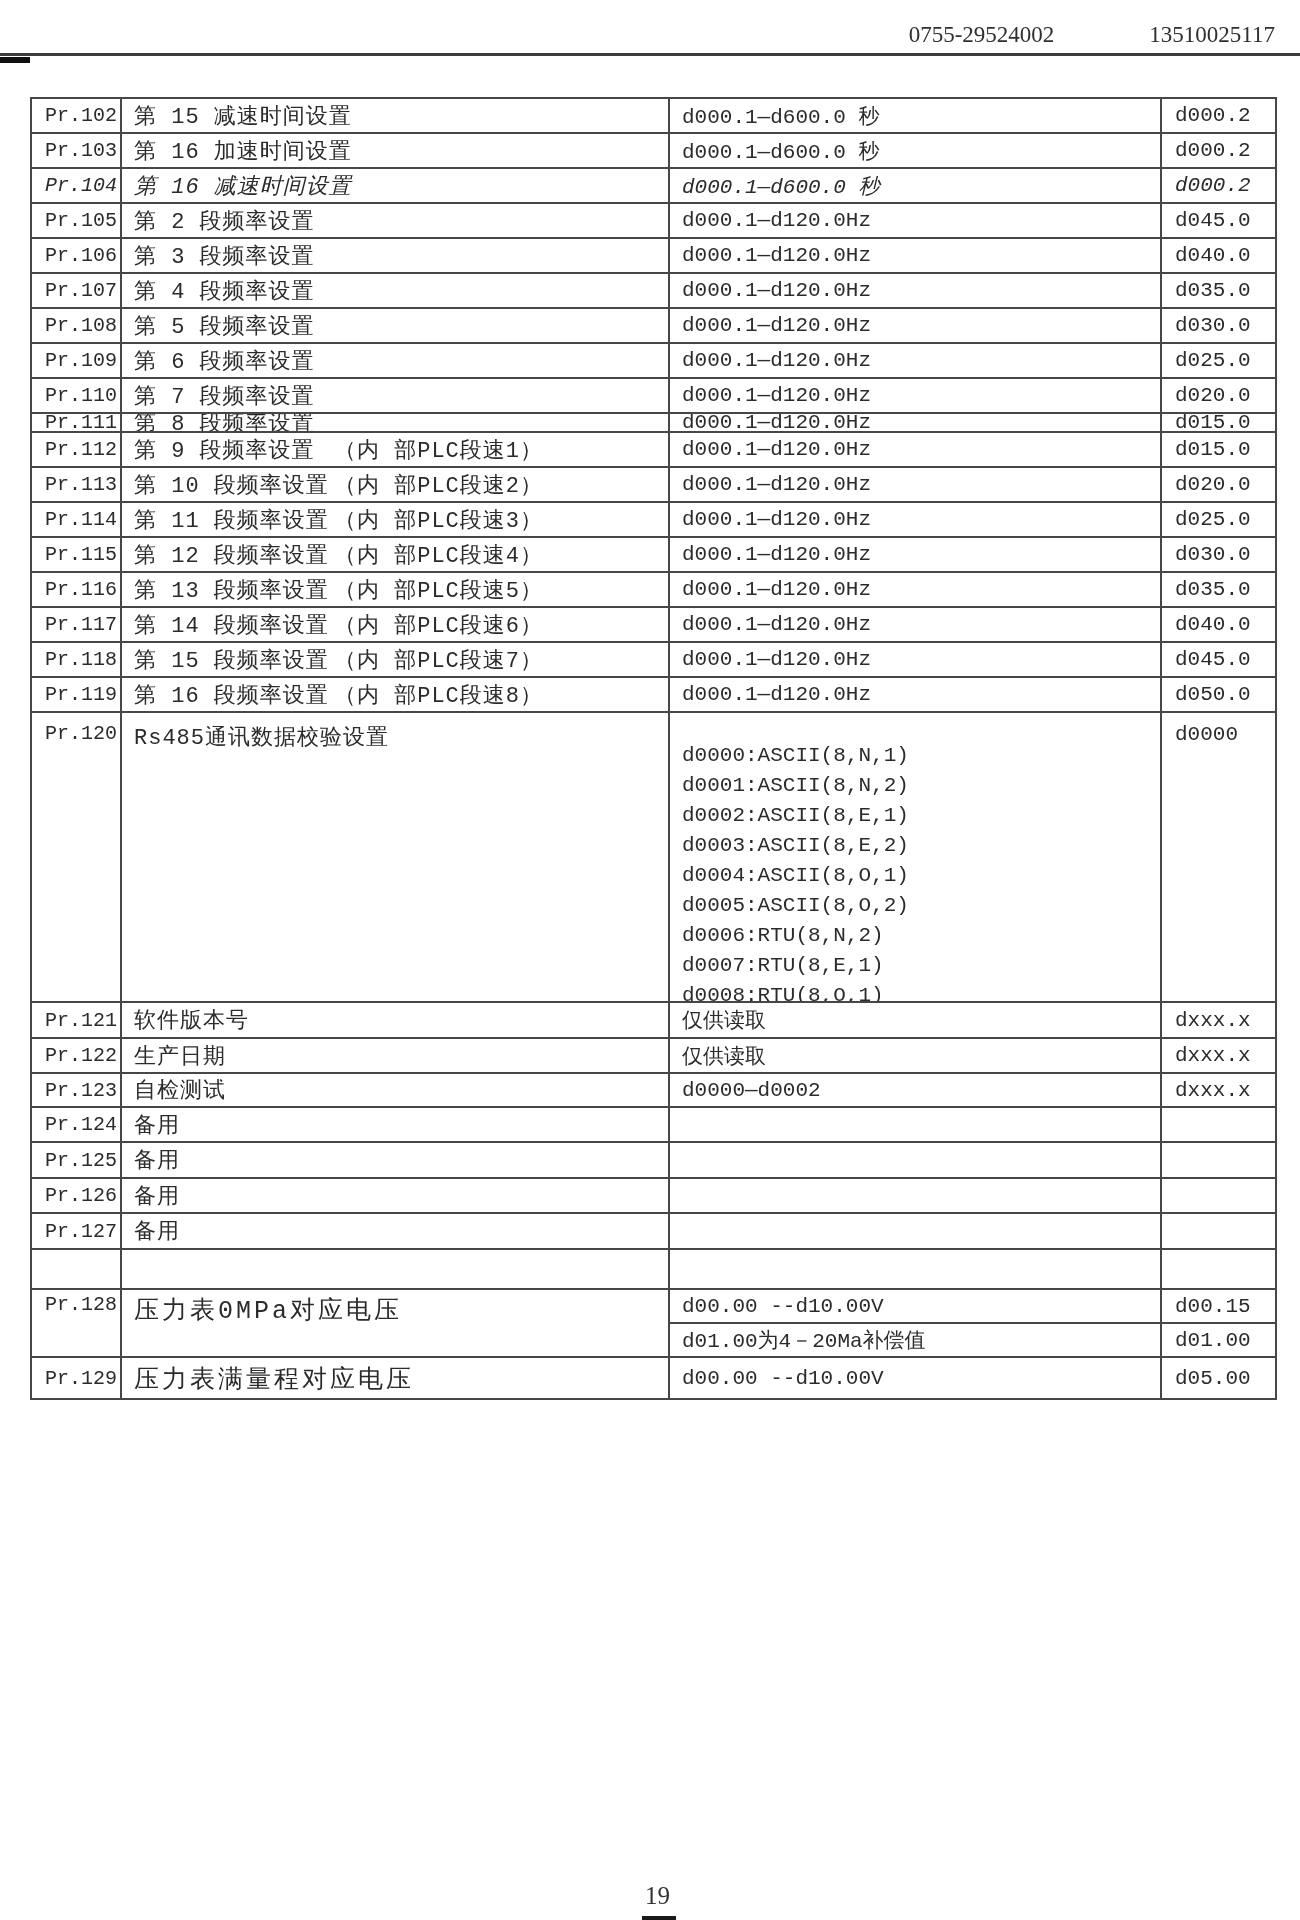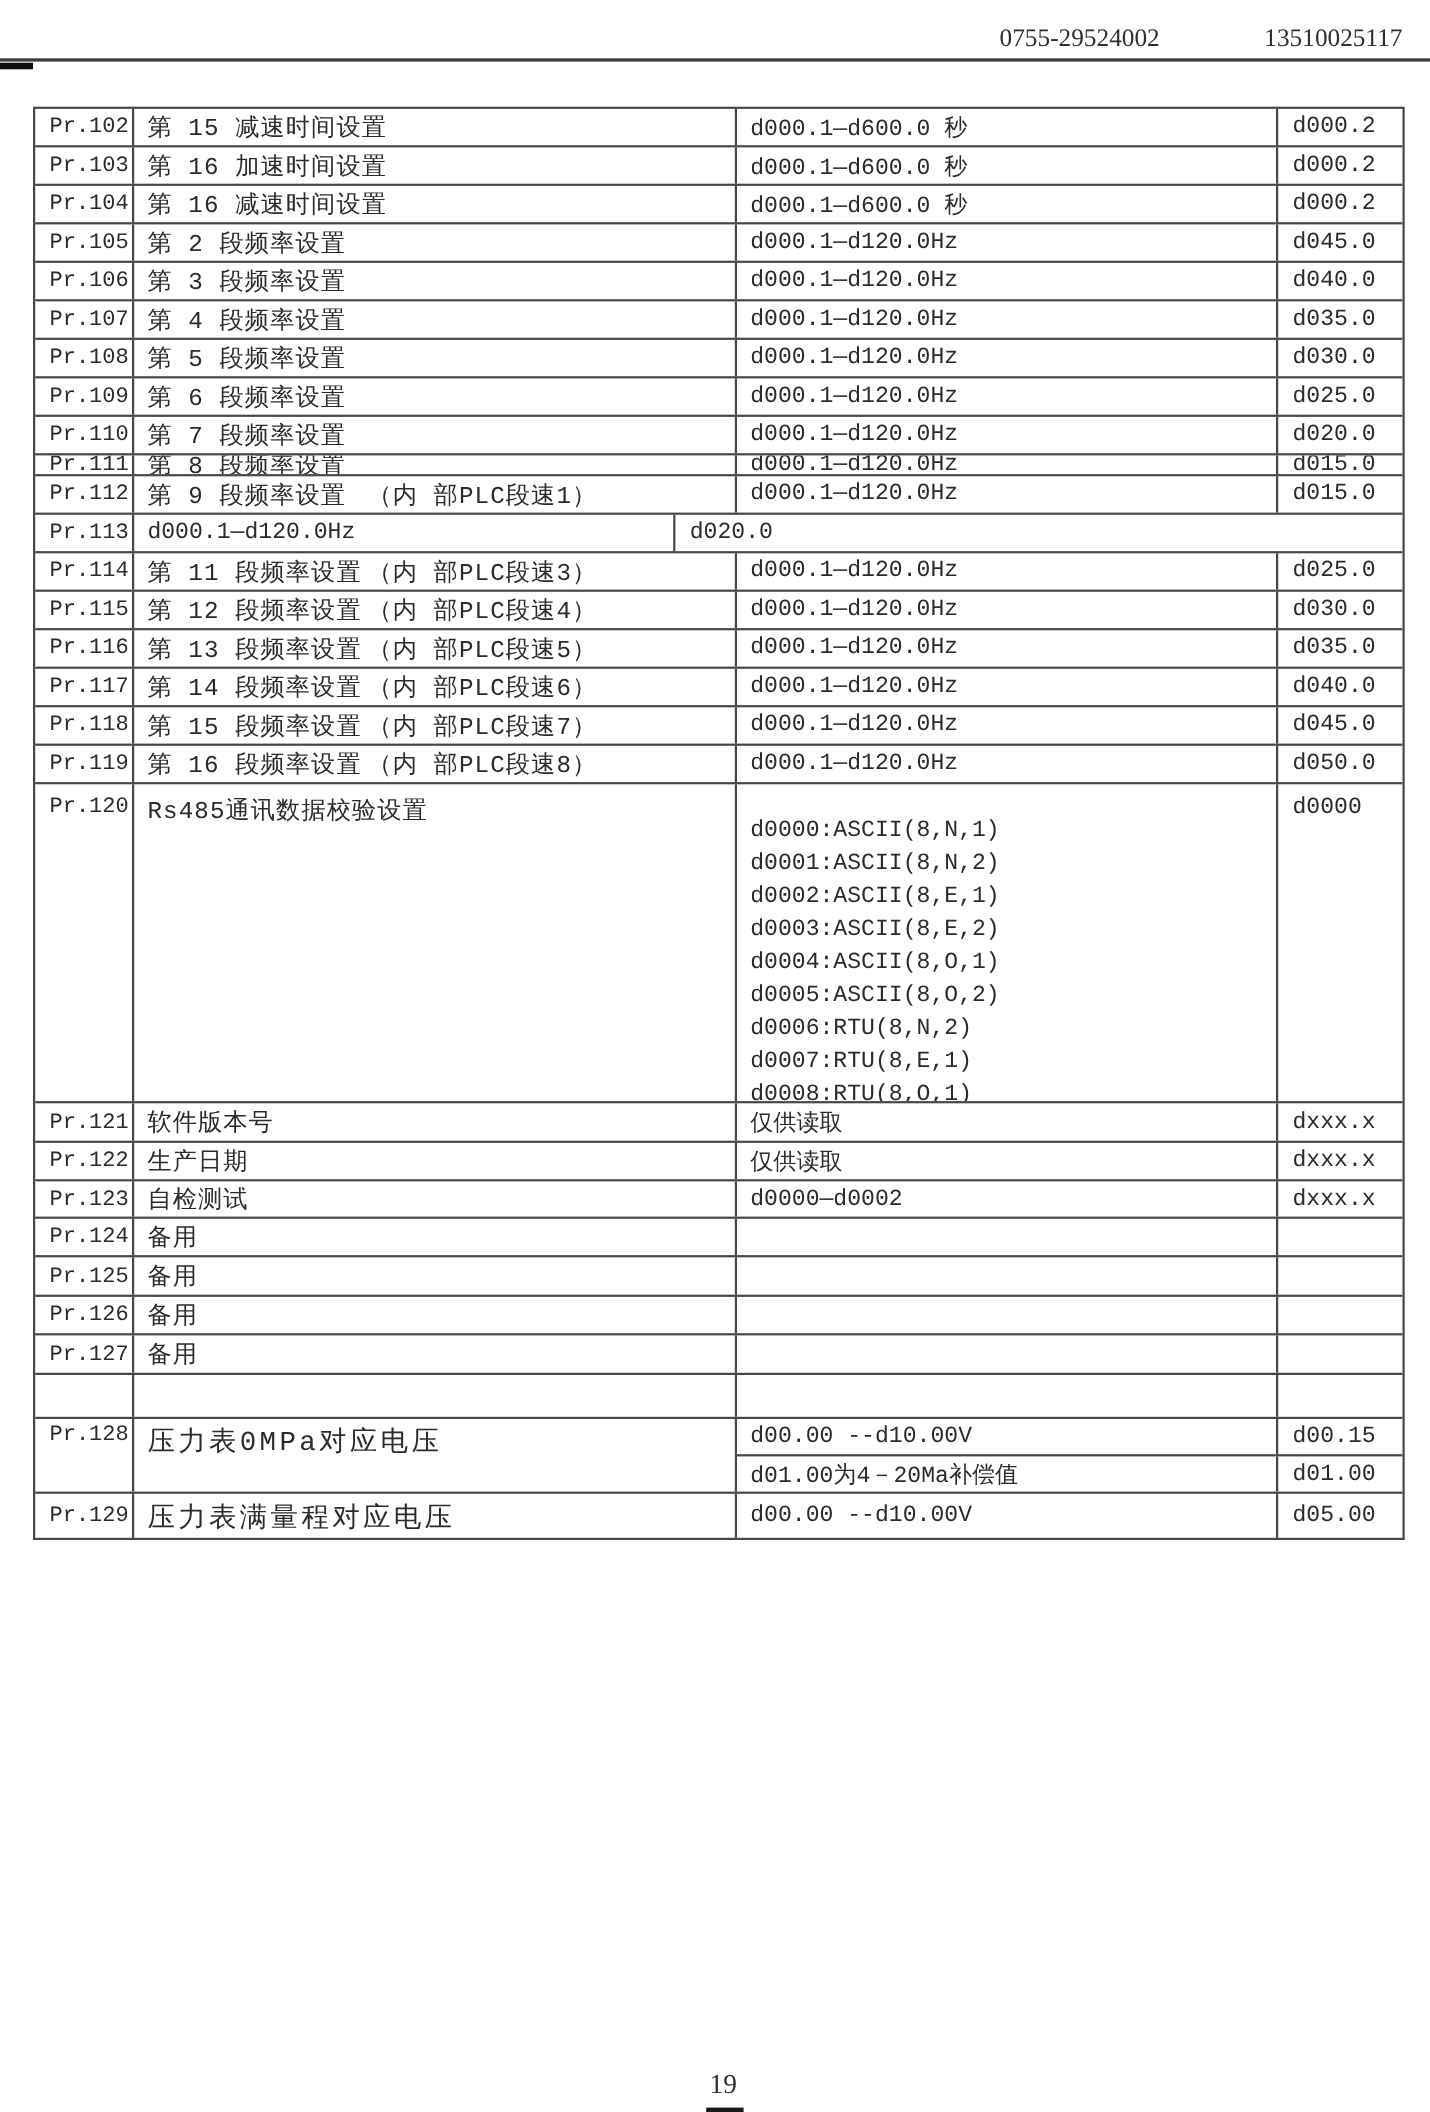"Pr.104" div.t-row { font-style: none -> italic }
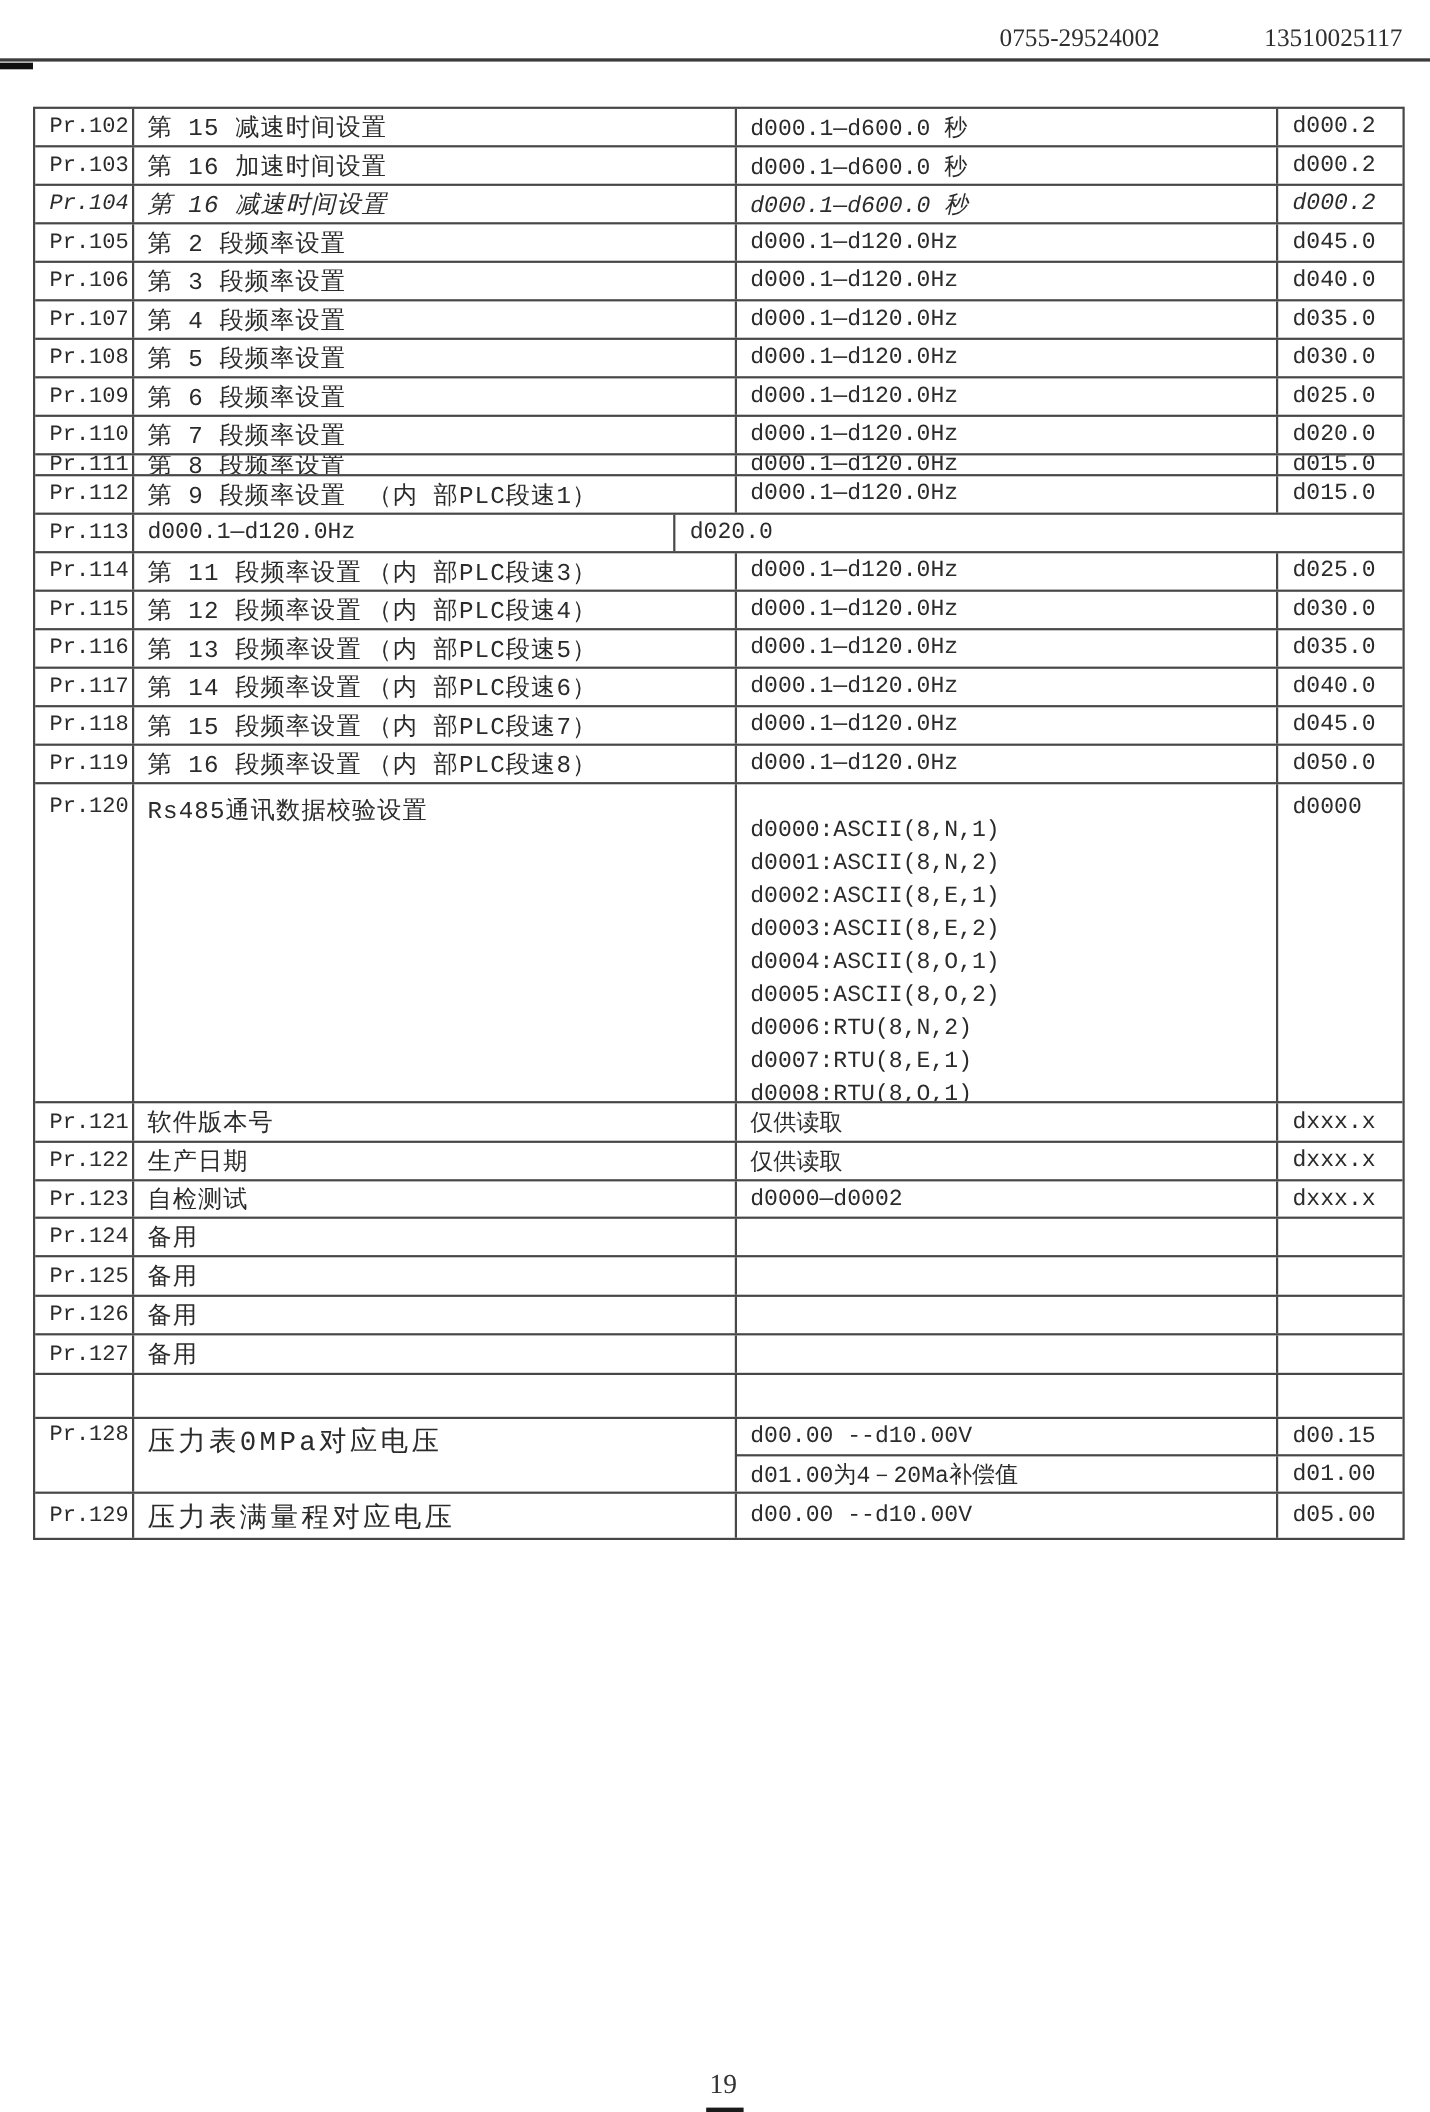"第 10 段频率设置" div.cell { html: none -> <div> <div>第 10 段频率设置</div> <div>（内 部PLC段速2）</div> </div> }
